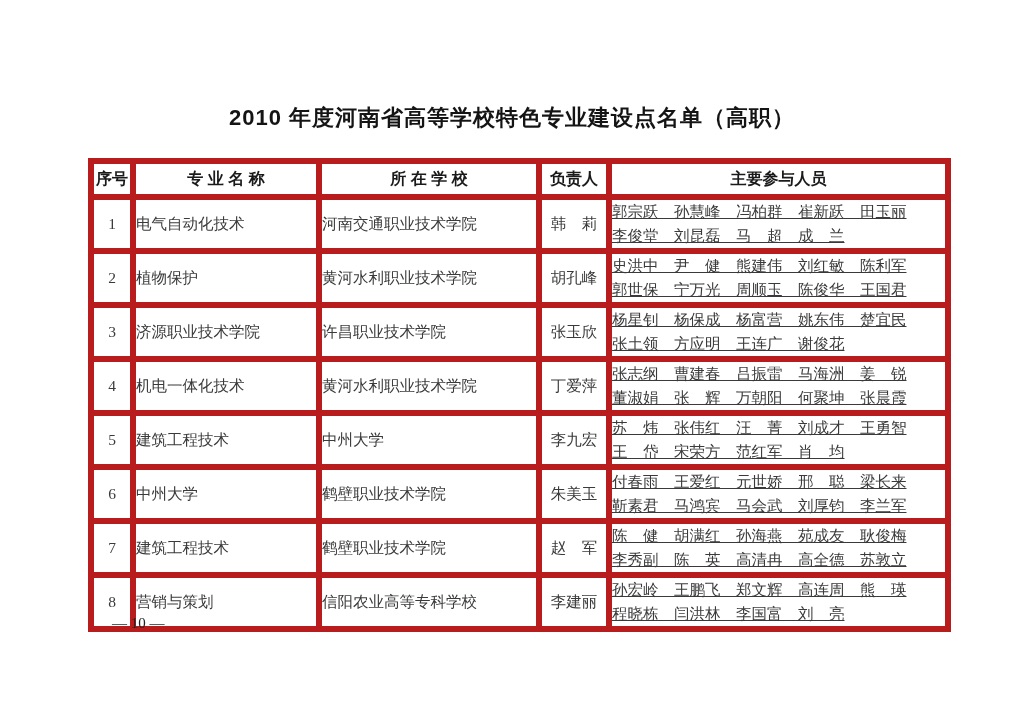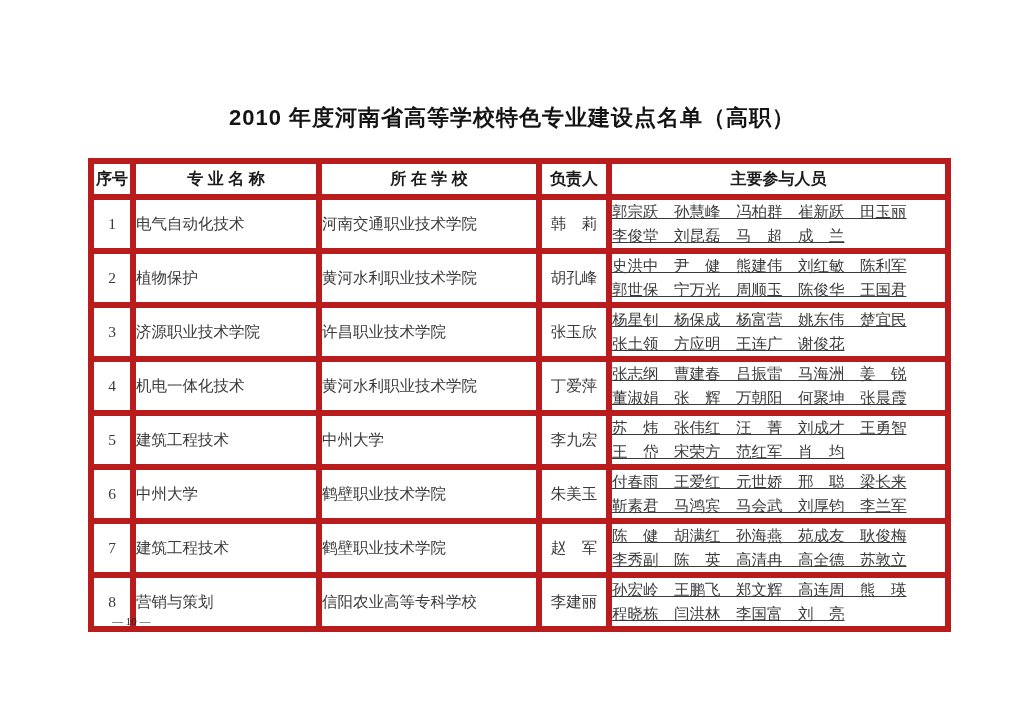"— 10 —" .page-number { font-size: 11px -> 15px }
